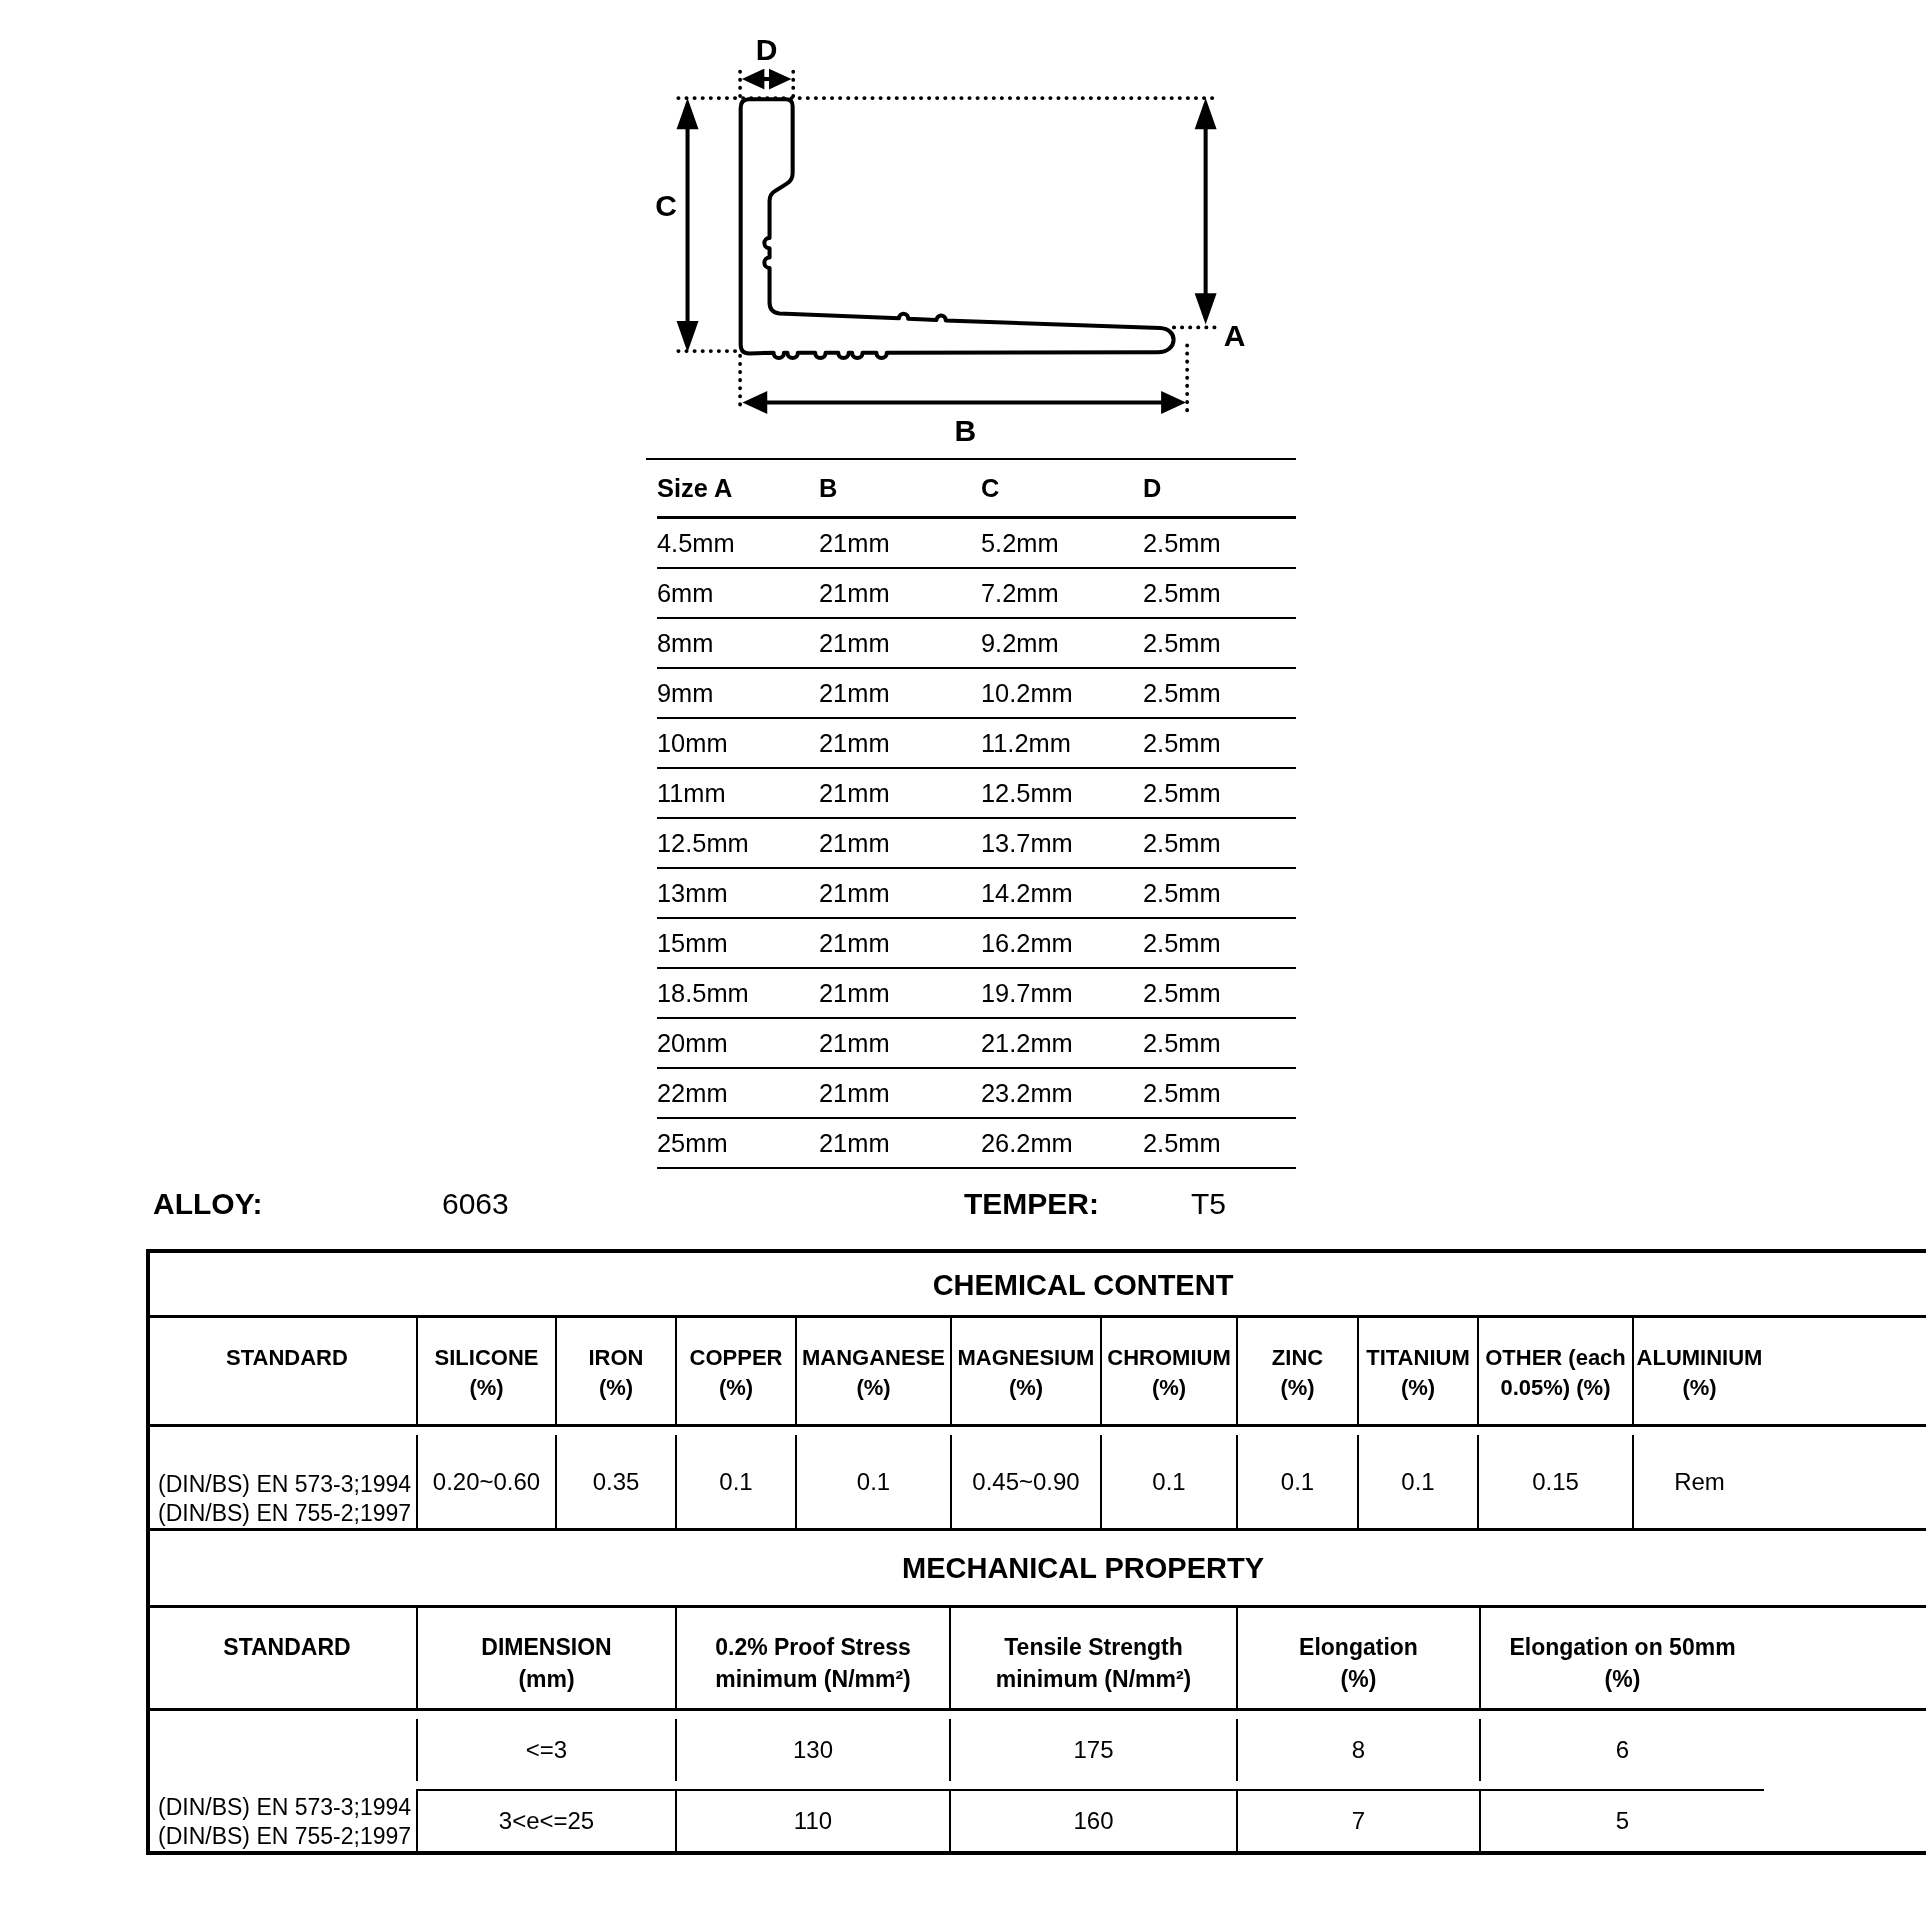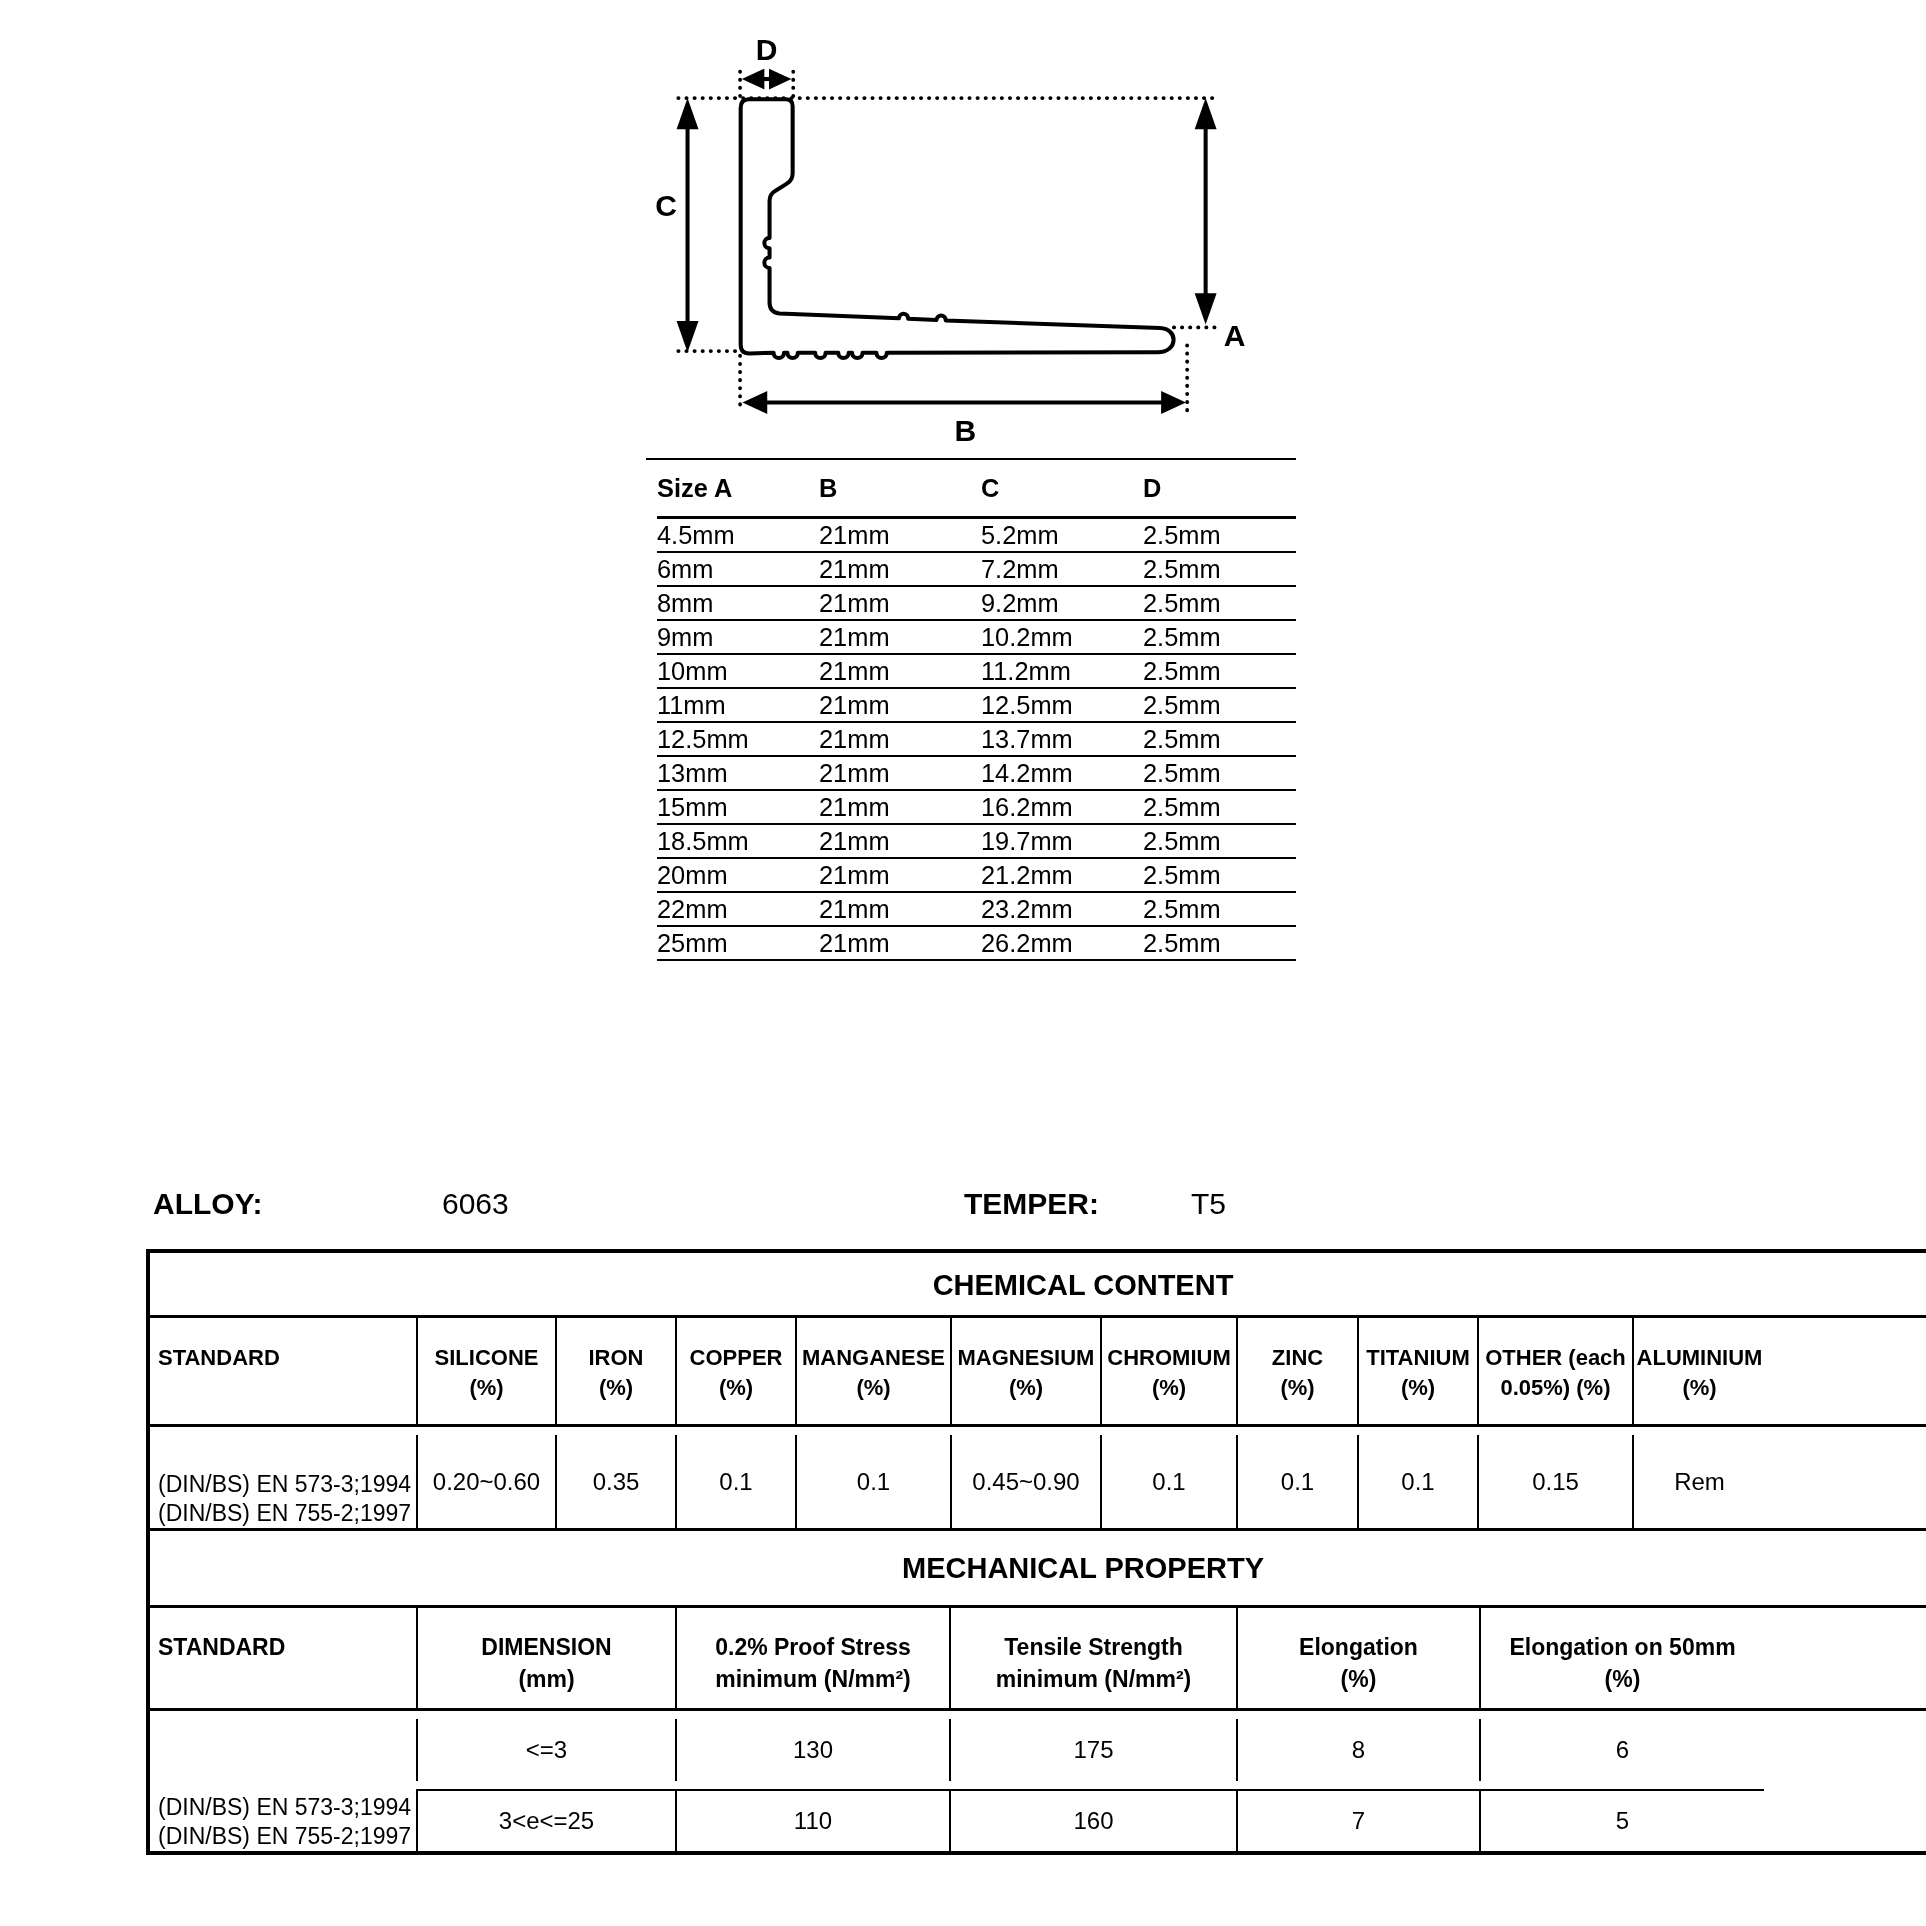"4.5mm" .srow { height: 34px -> 50px }
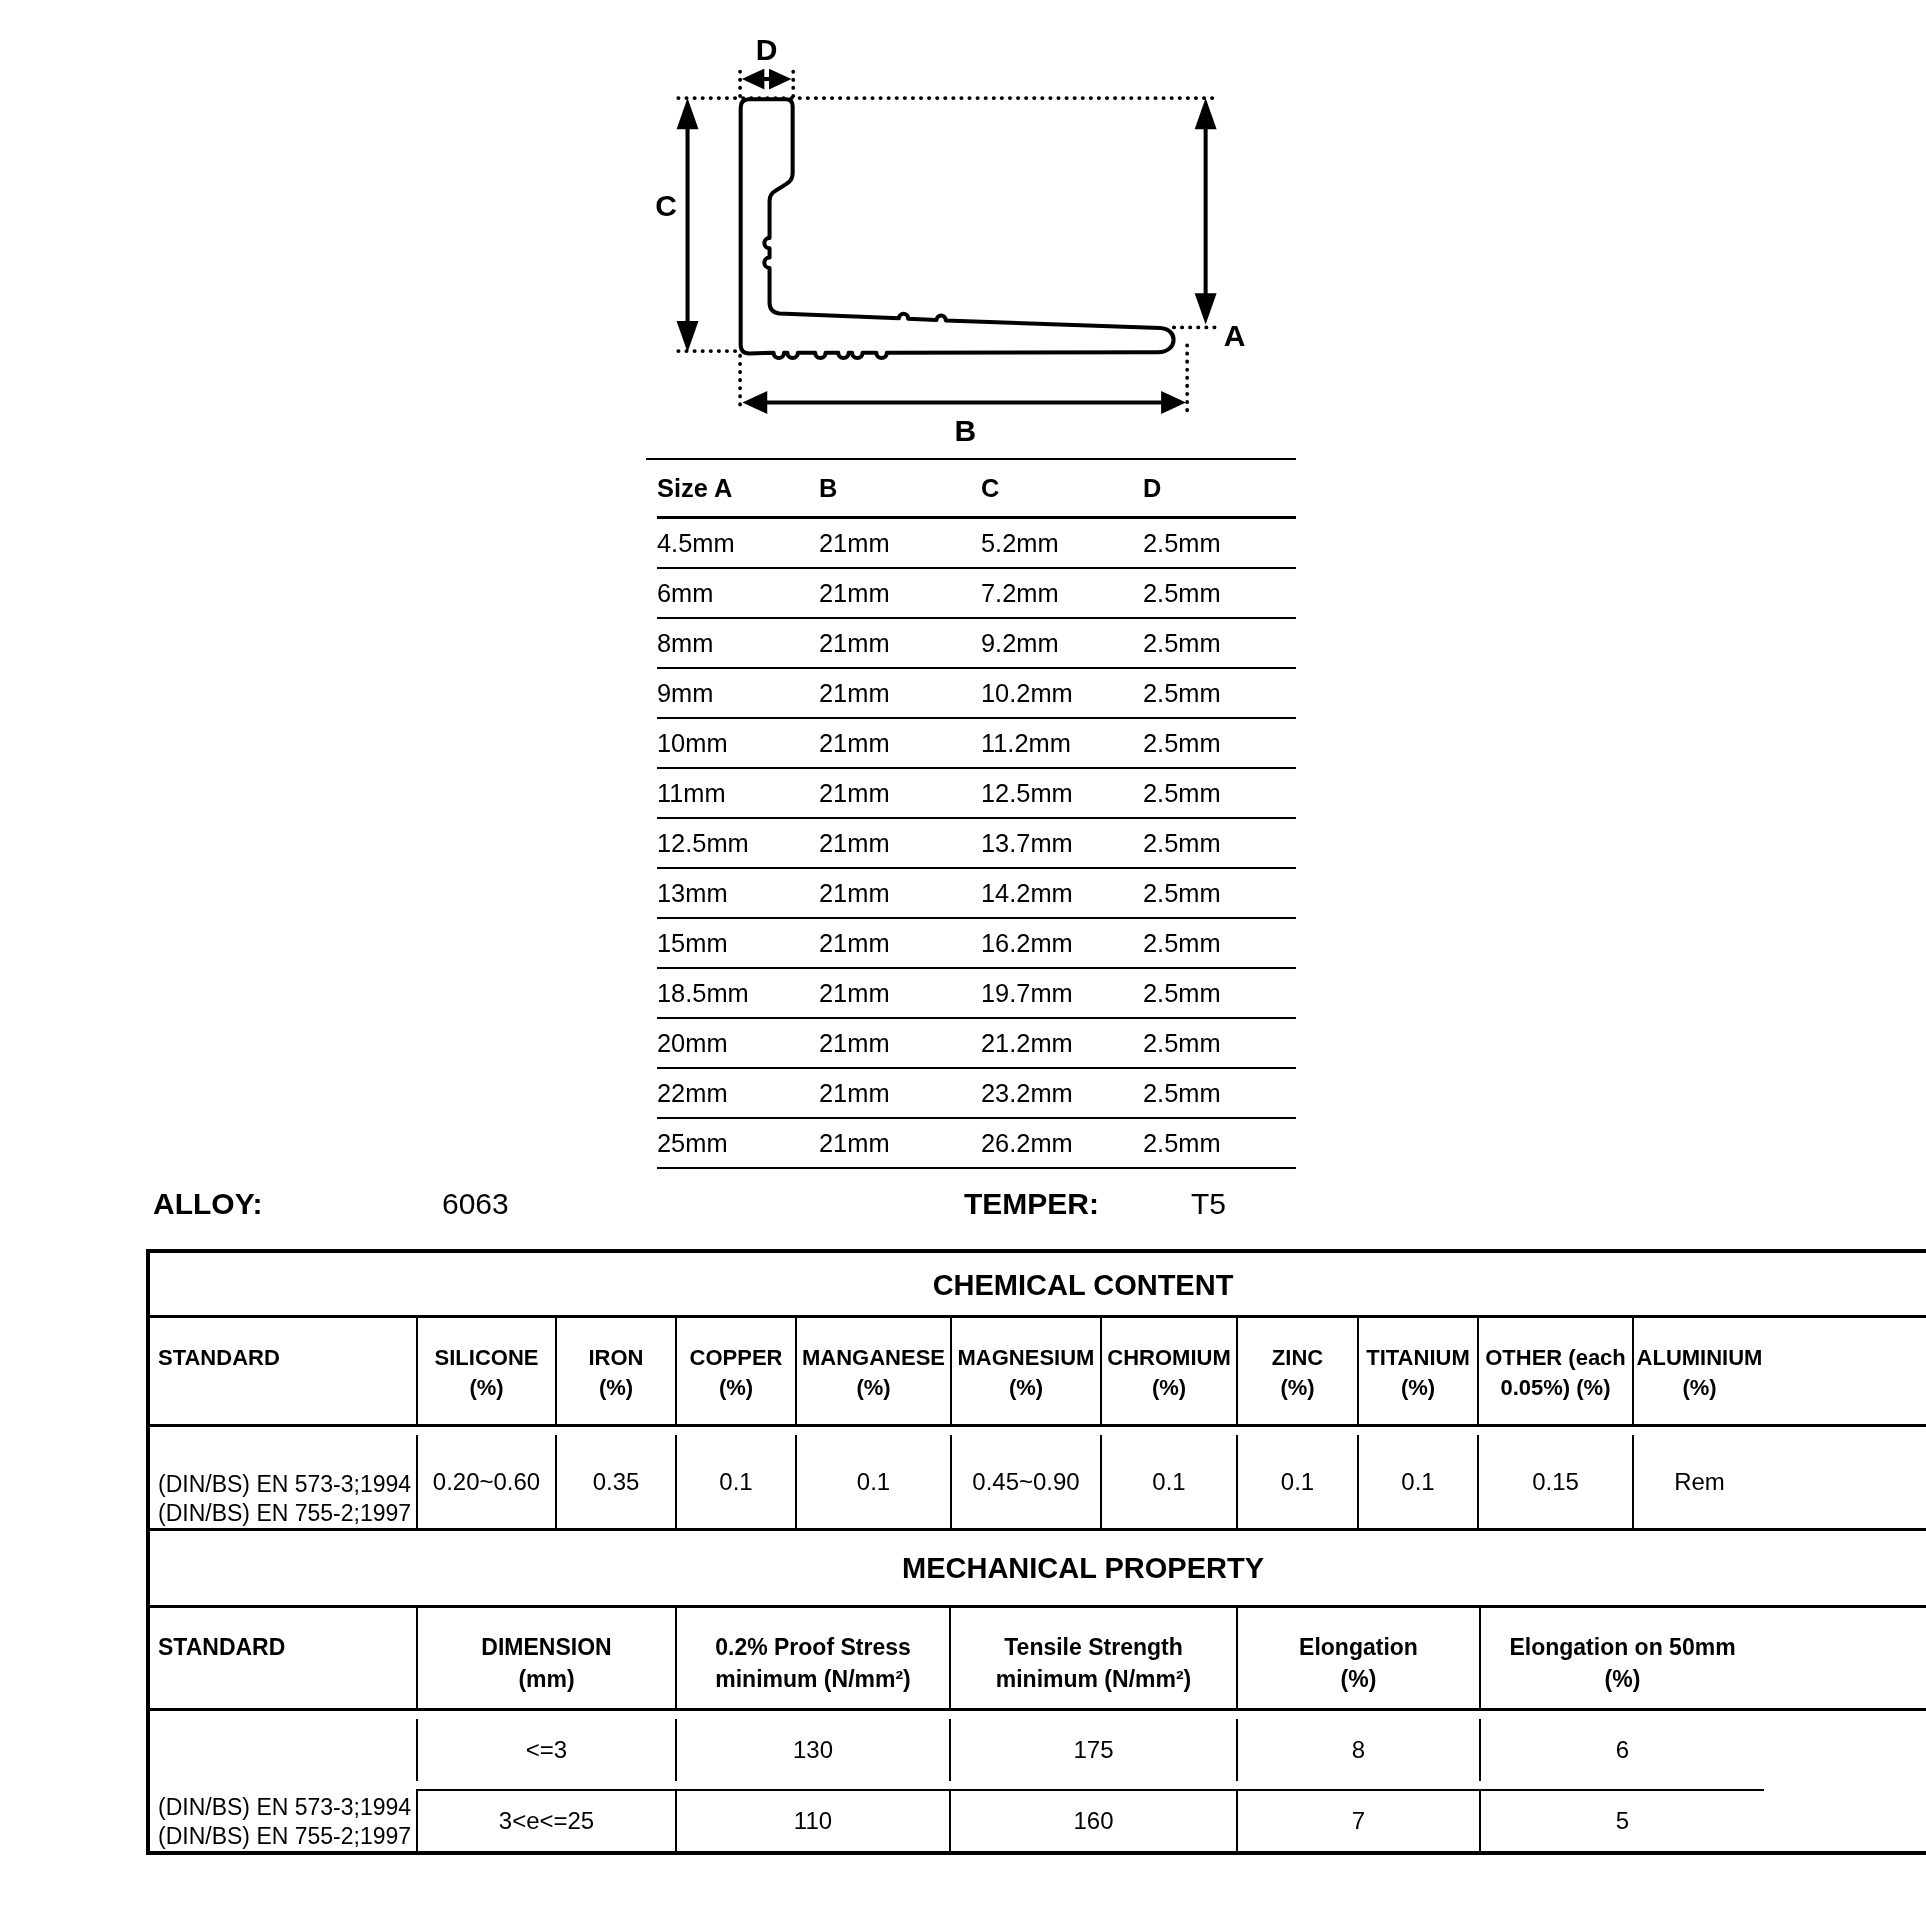"STANDARD" .hcell.std { text-align: left -> center }
